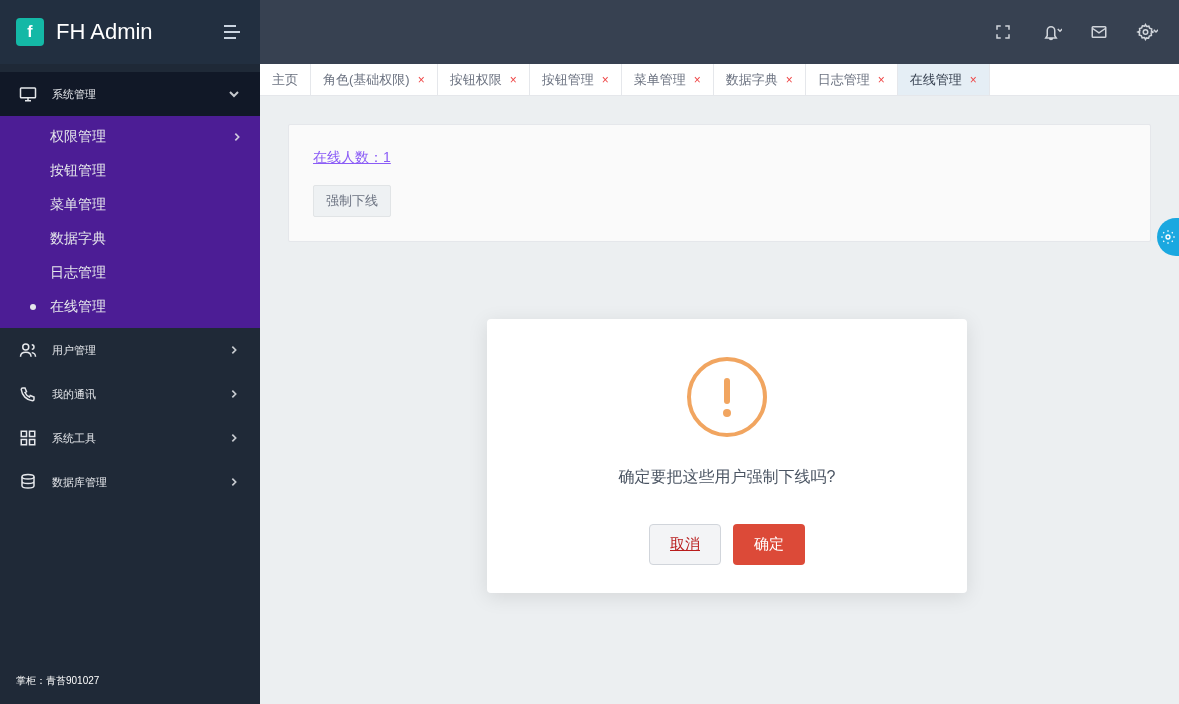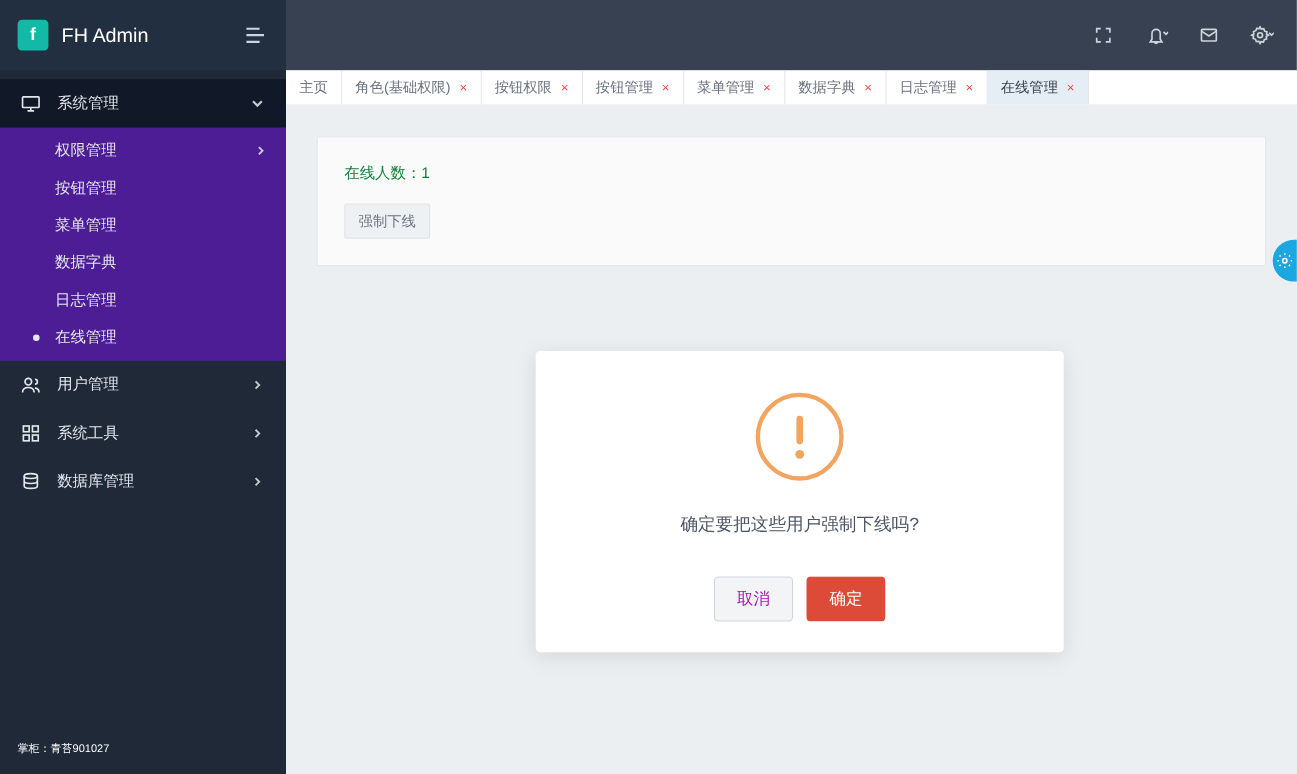"FH Admin" .brand-title { font-size: 18px -> 22px }
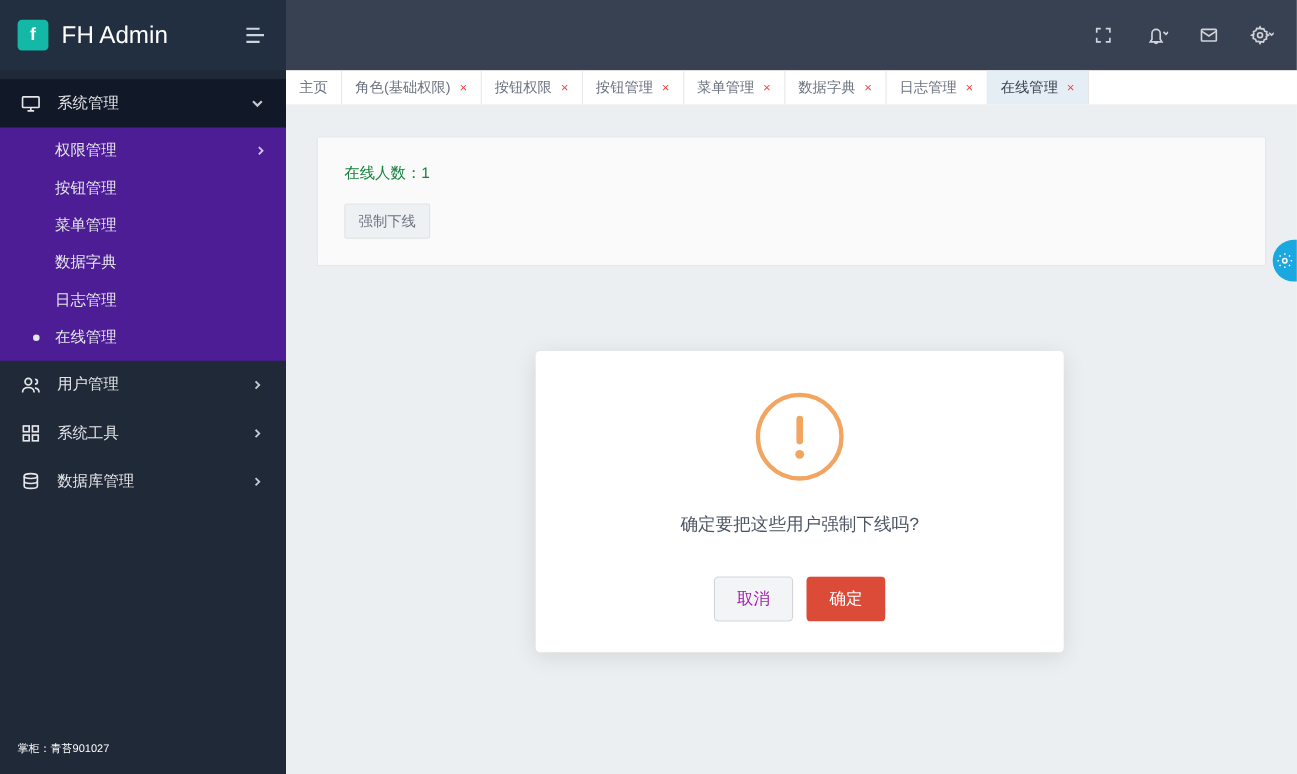"系统管理" .nav-item .lbl { font-size: 14px -> 11px }
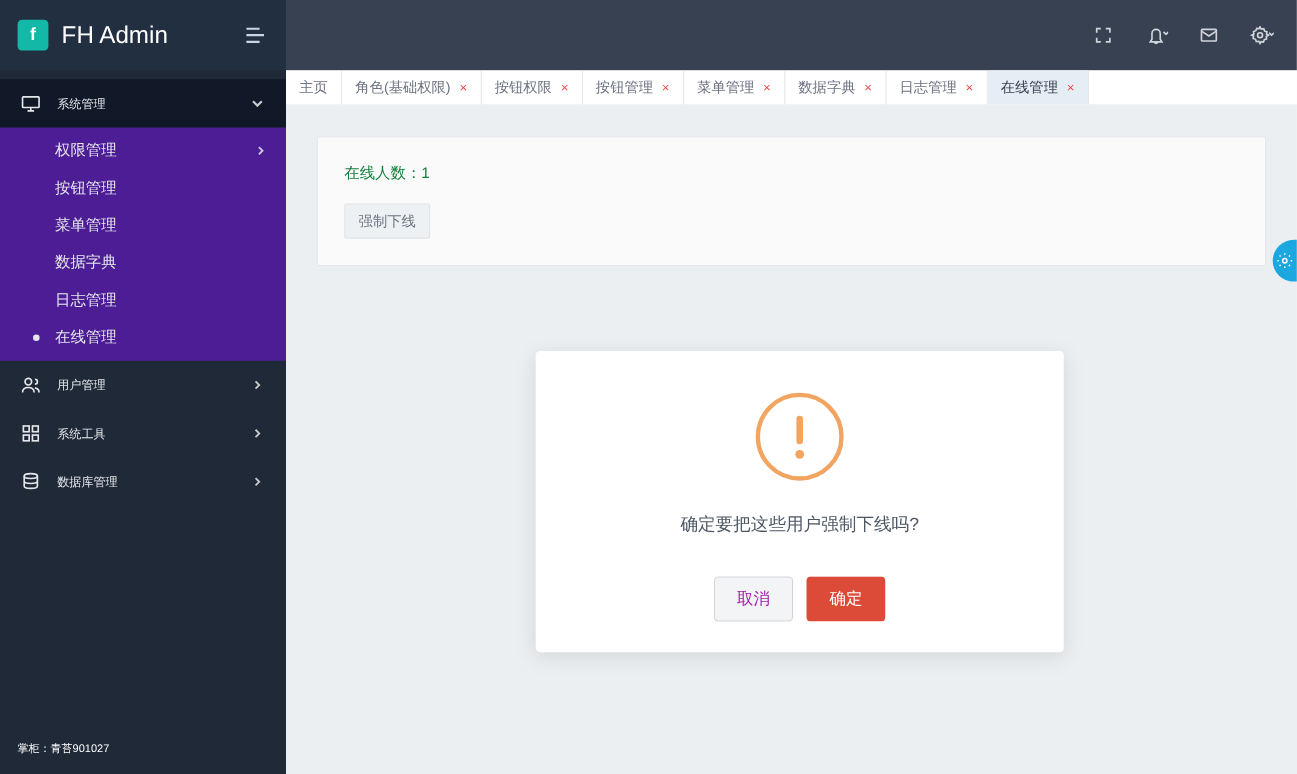"在线人数：1" .online-count { color: #15803d -> #8b5cf6; text-decoration: none -> underline }
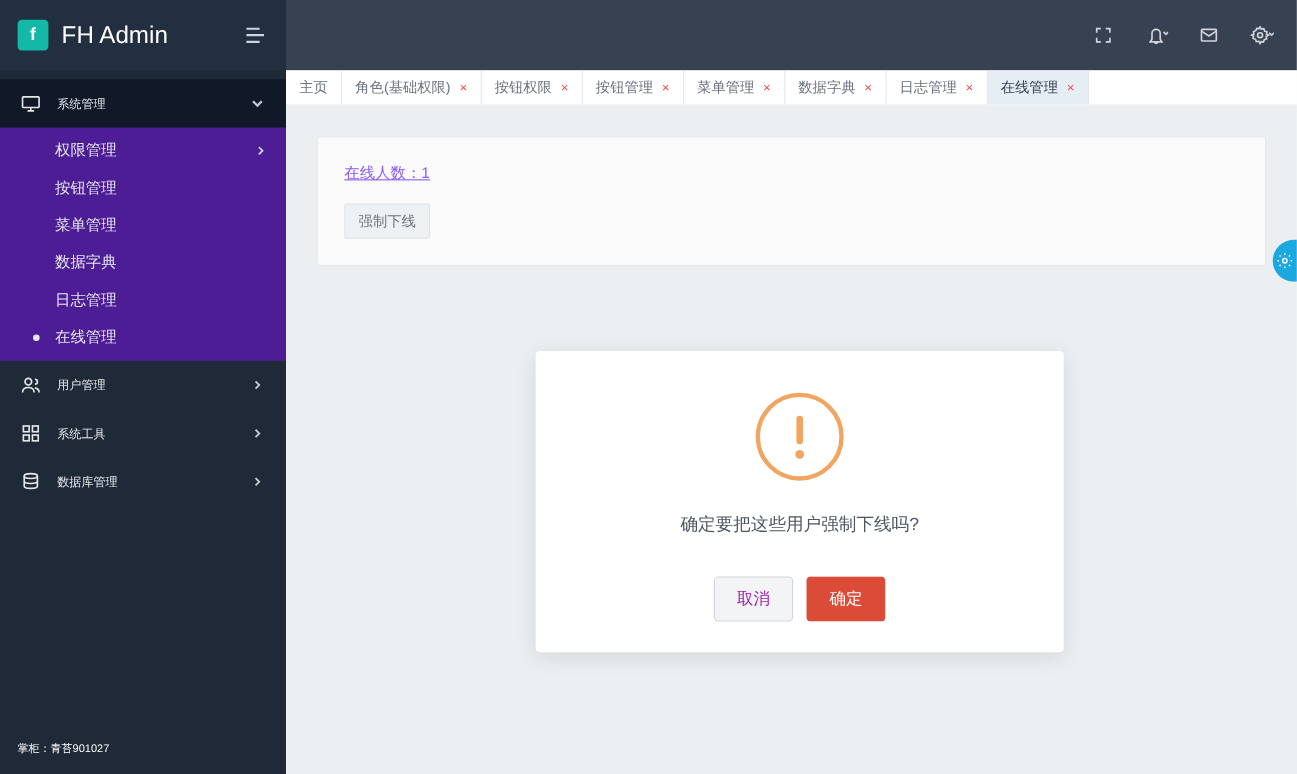"我的通讯" div.nav-item { html: none -> <div> <span> <svg> <path></path> </svg> </span> <span>我的通讯</span> <span> <svg> <path></path> </svg> </span> </div> }
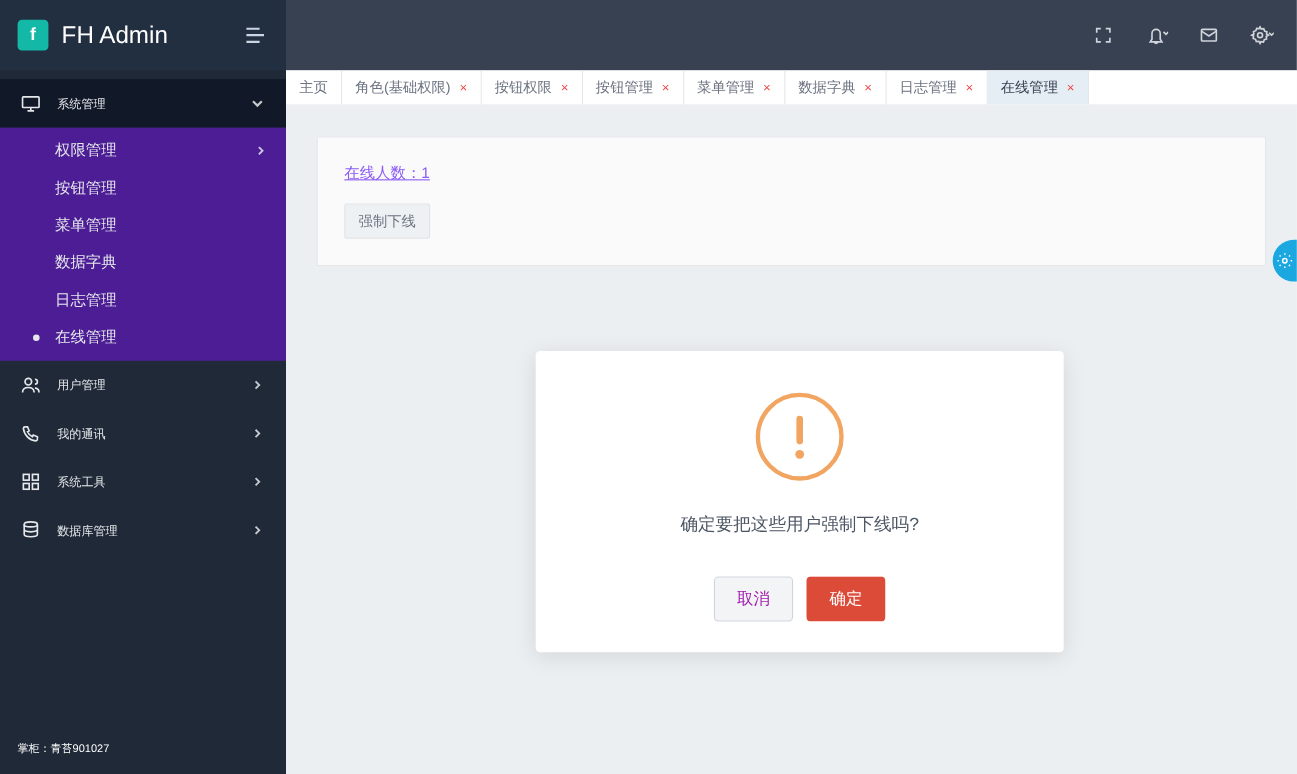"取消" .btn-cancel { color: #a21caf -> #b91c1c; text-decoration: none -> underline }
